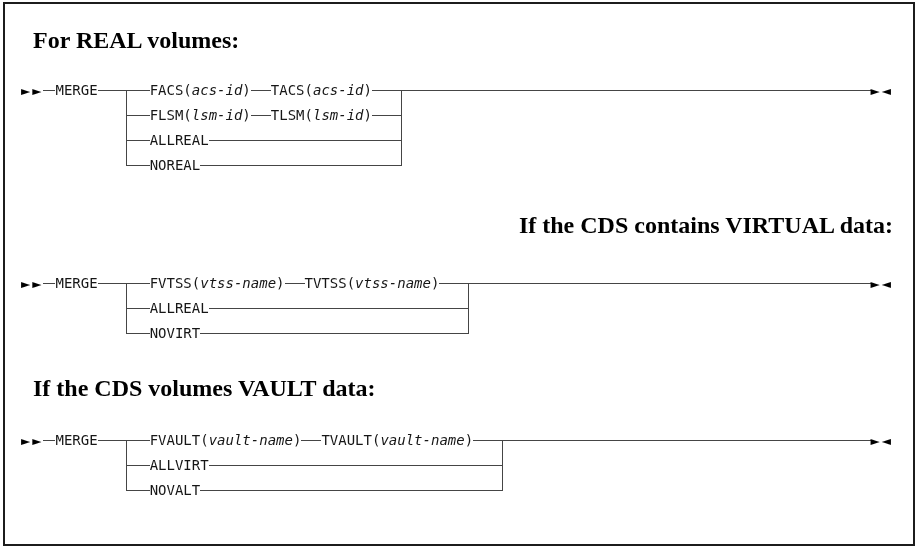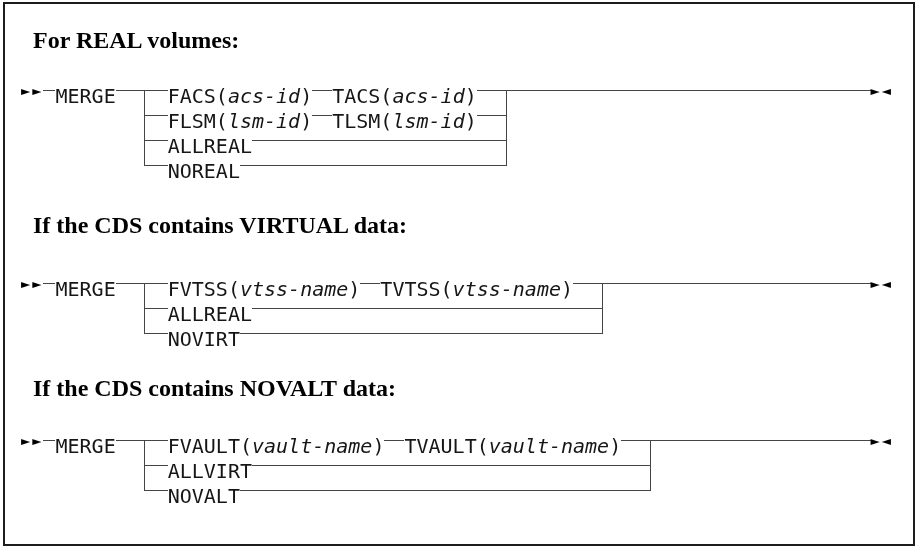"MERGE" .token { font-size: 20px -> 14px; margin-top: 6px -> none }
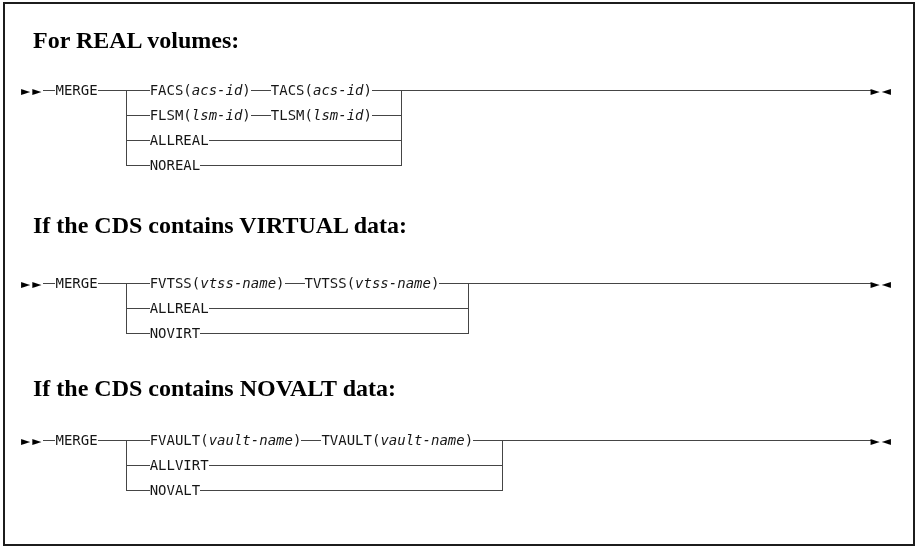"If the CDS contains VIRTUAL" .s2 .heading { text-align: none -> right }
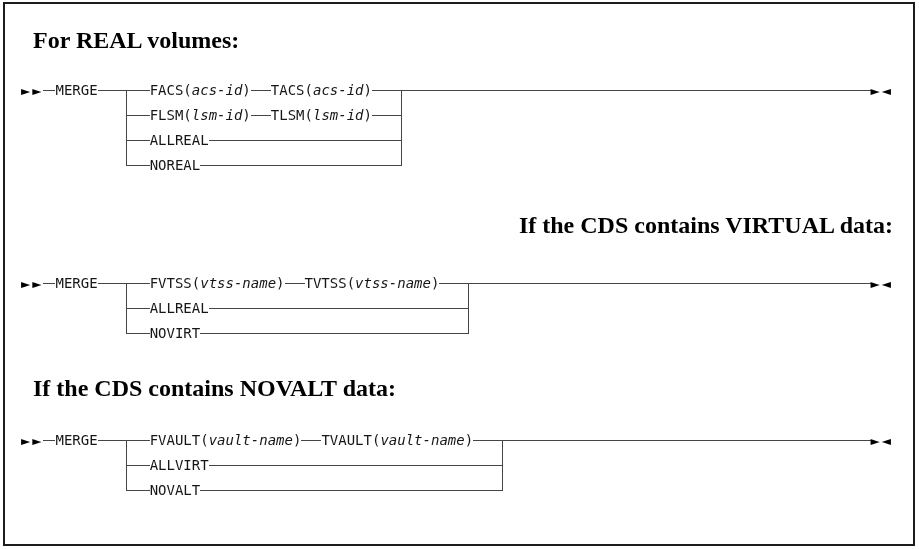"If the CDS contains NOVALT" h2.heading { text: contains NOVALT -> volumes VAULT }
